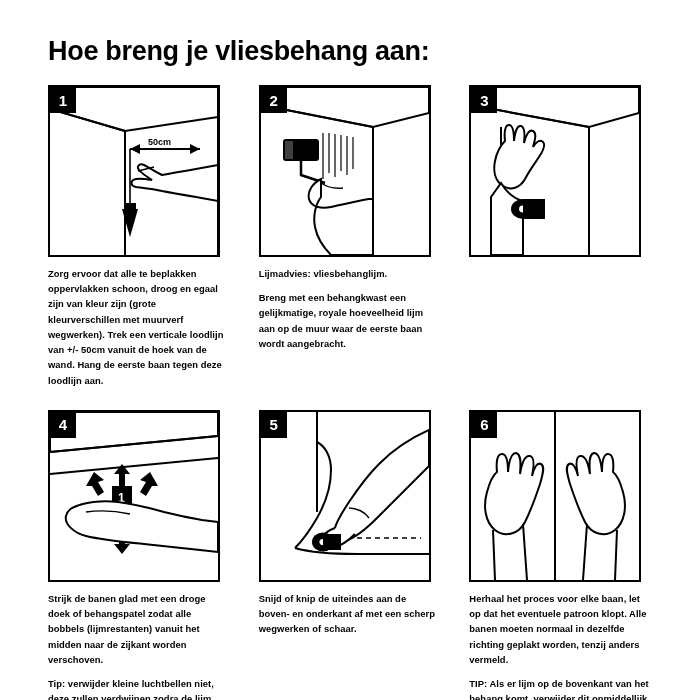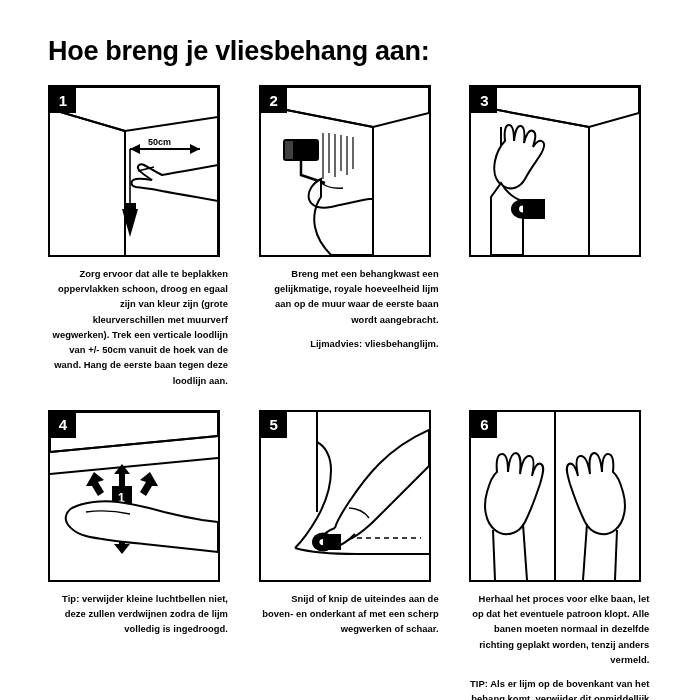"Zorg ervoor dat alle te" .caption p { text-align: right -> none }
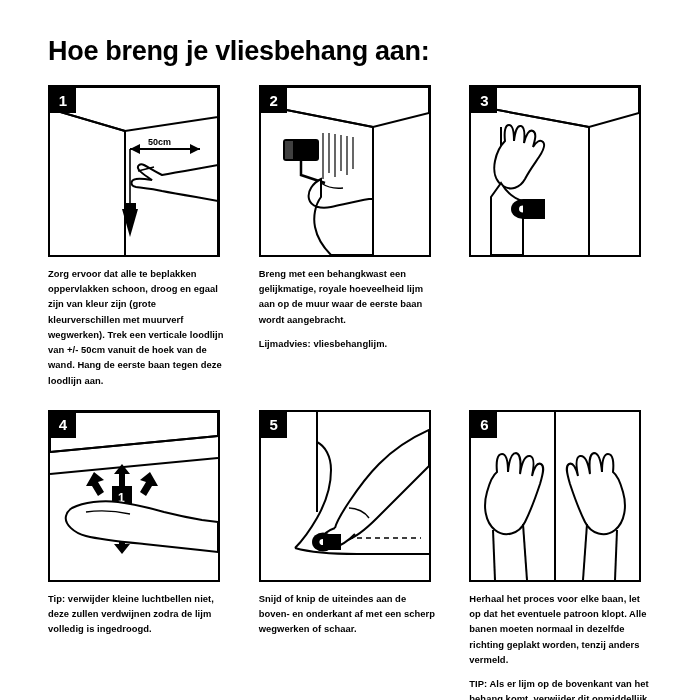"Breng met een behangkwast een" p { order: before "Lijmadvies: vliesbehanglijm." -> after "Lijmadvies: vliesbehanglijm." }
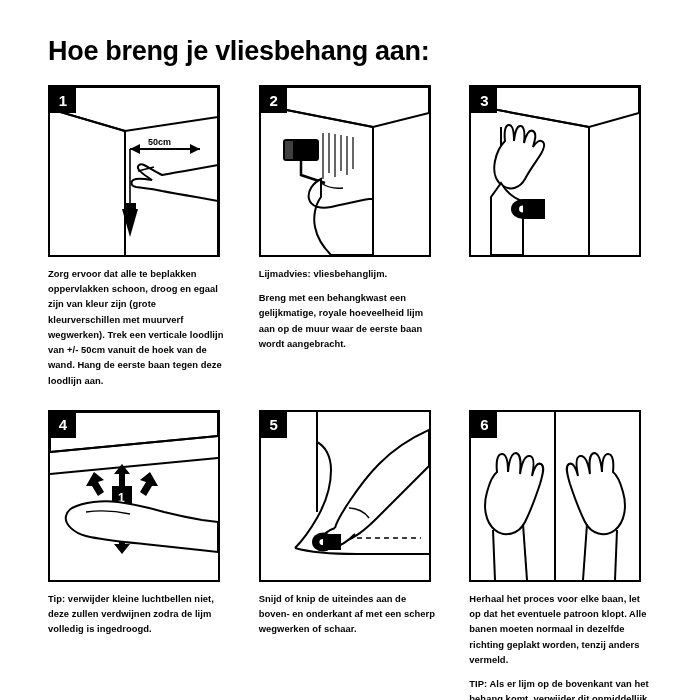"Strijk de banen glad met" p { html: none -> <p>Strijk de banen glad met een droge doek of behangspatel zodat alle bobbels (lijmrestanten) vanuit het midden naar de zijkant worden verschoven.</p> }
